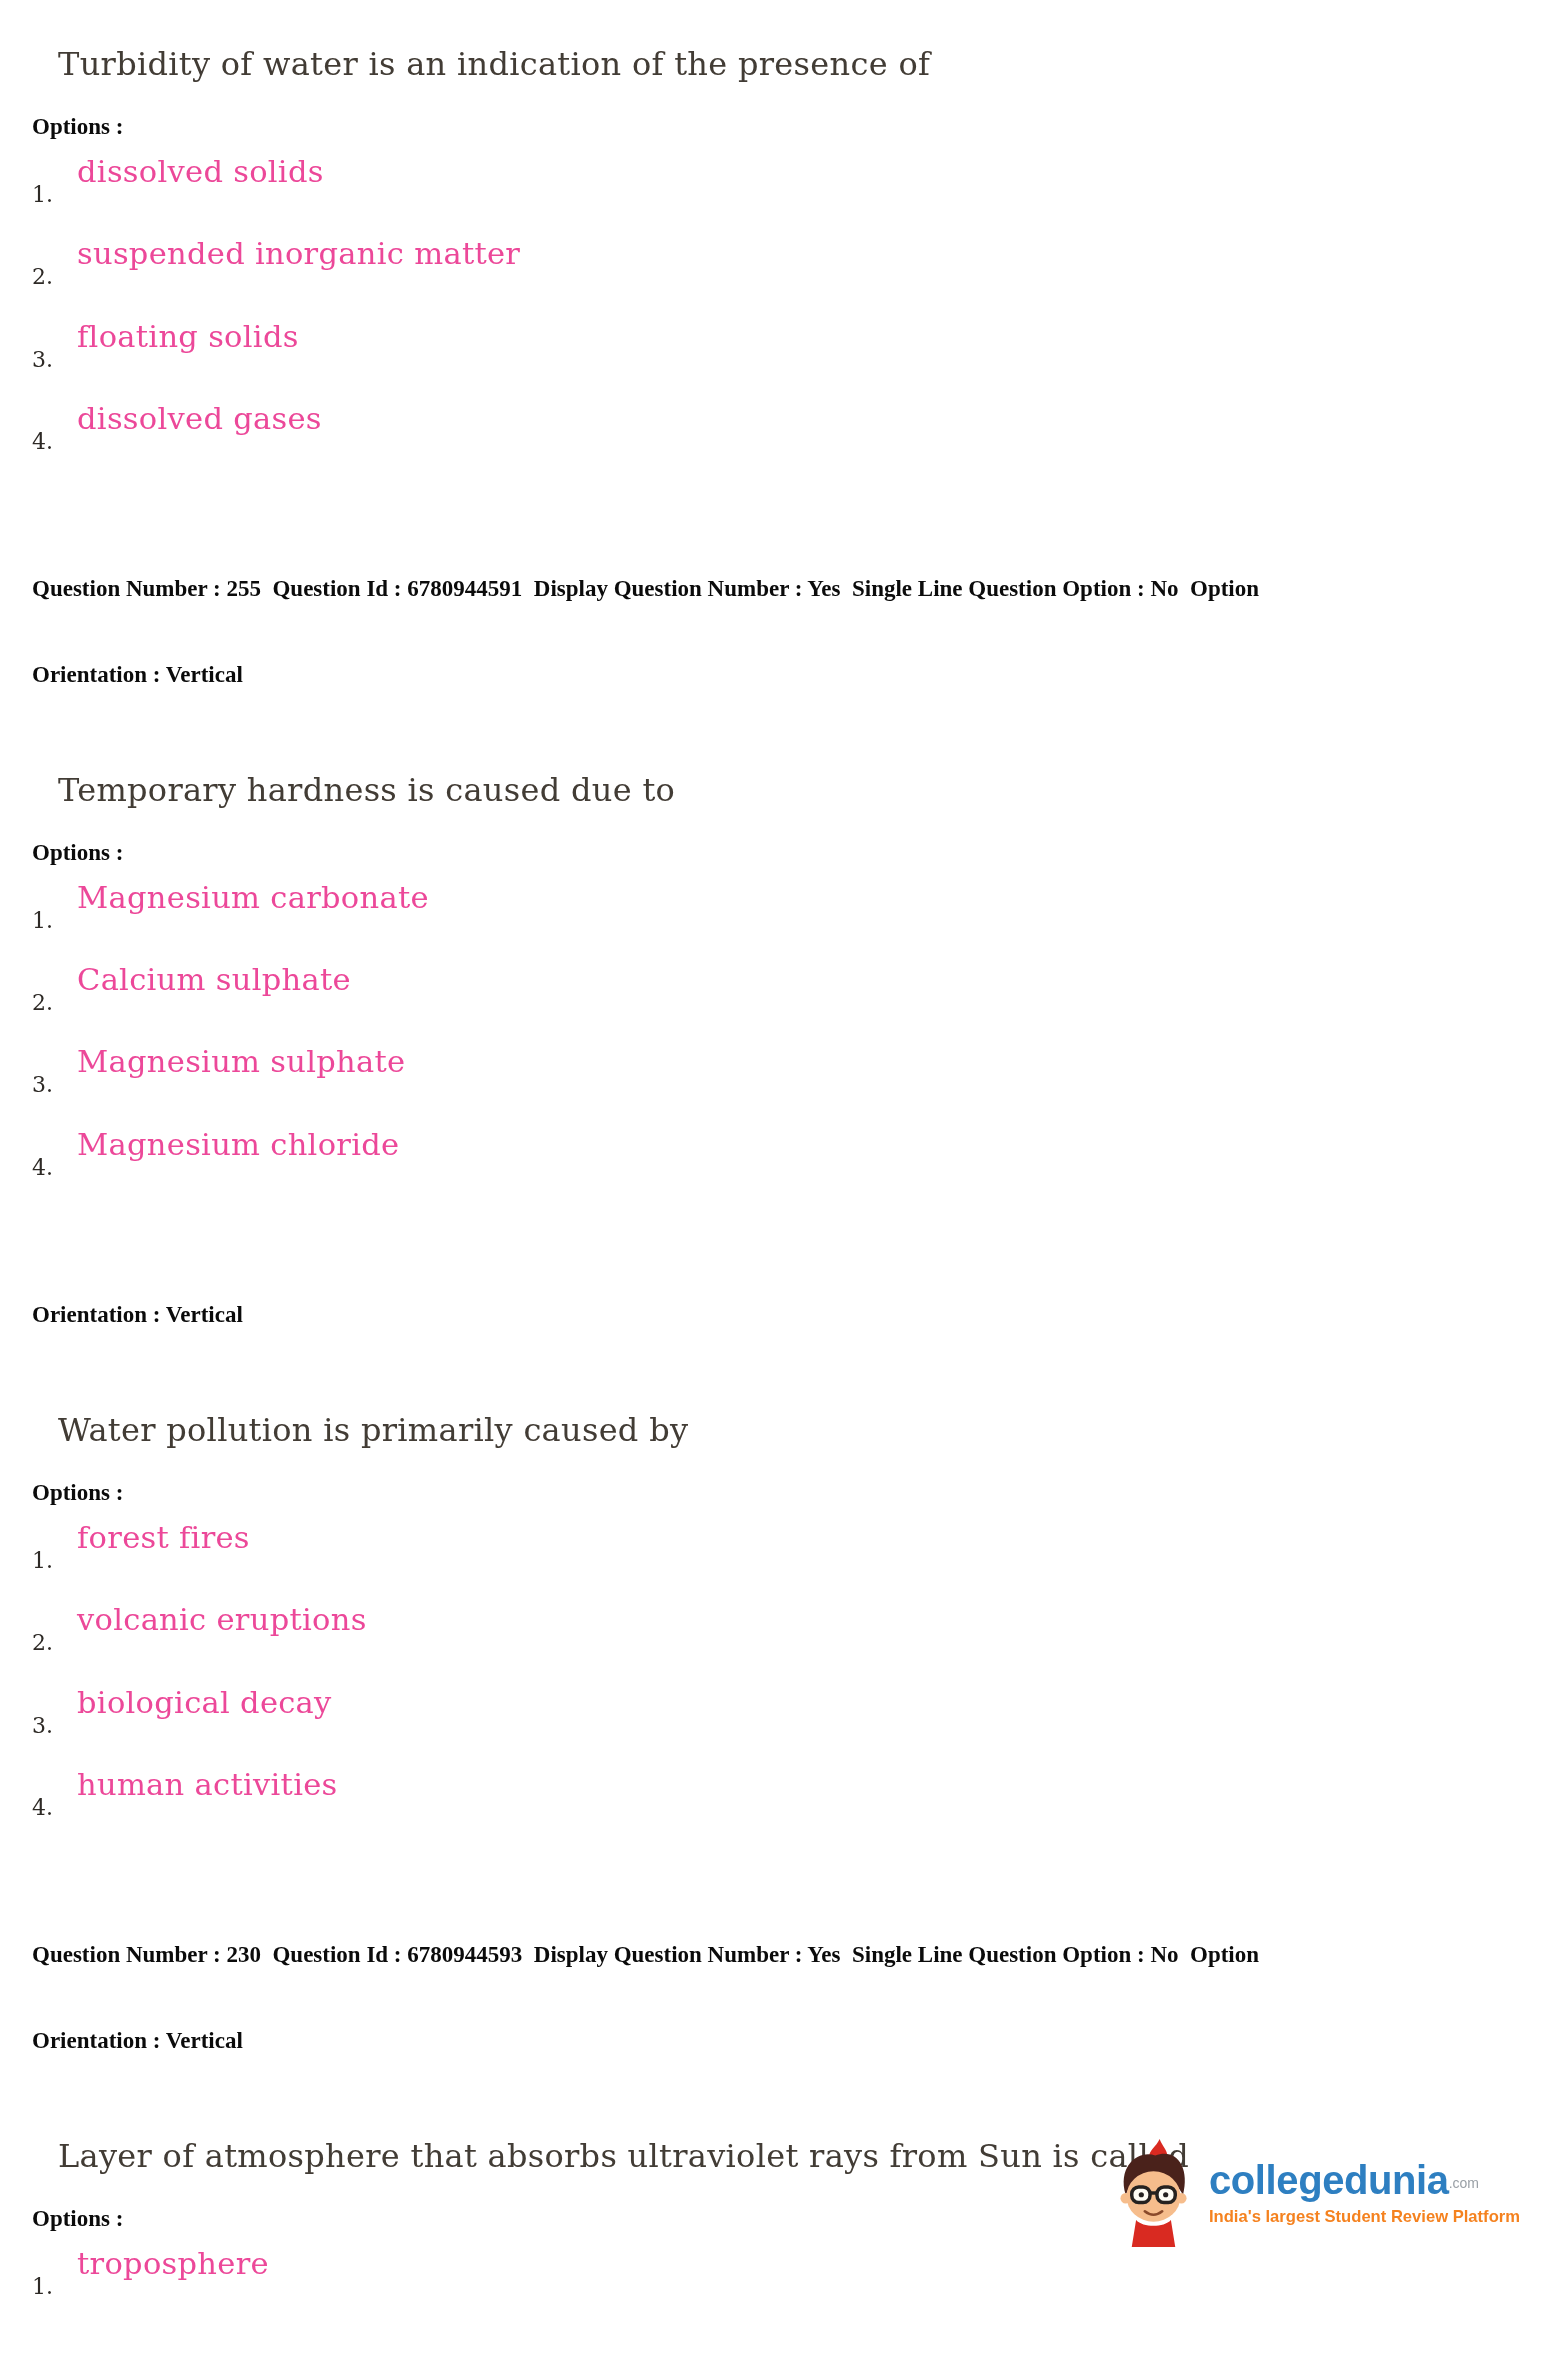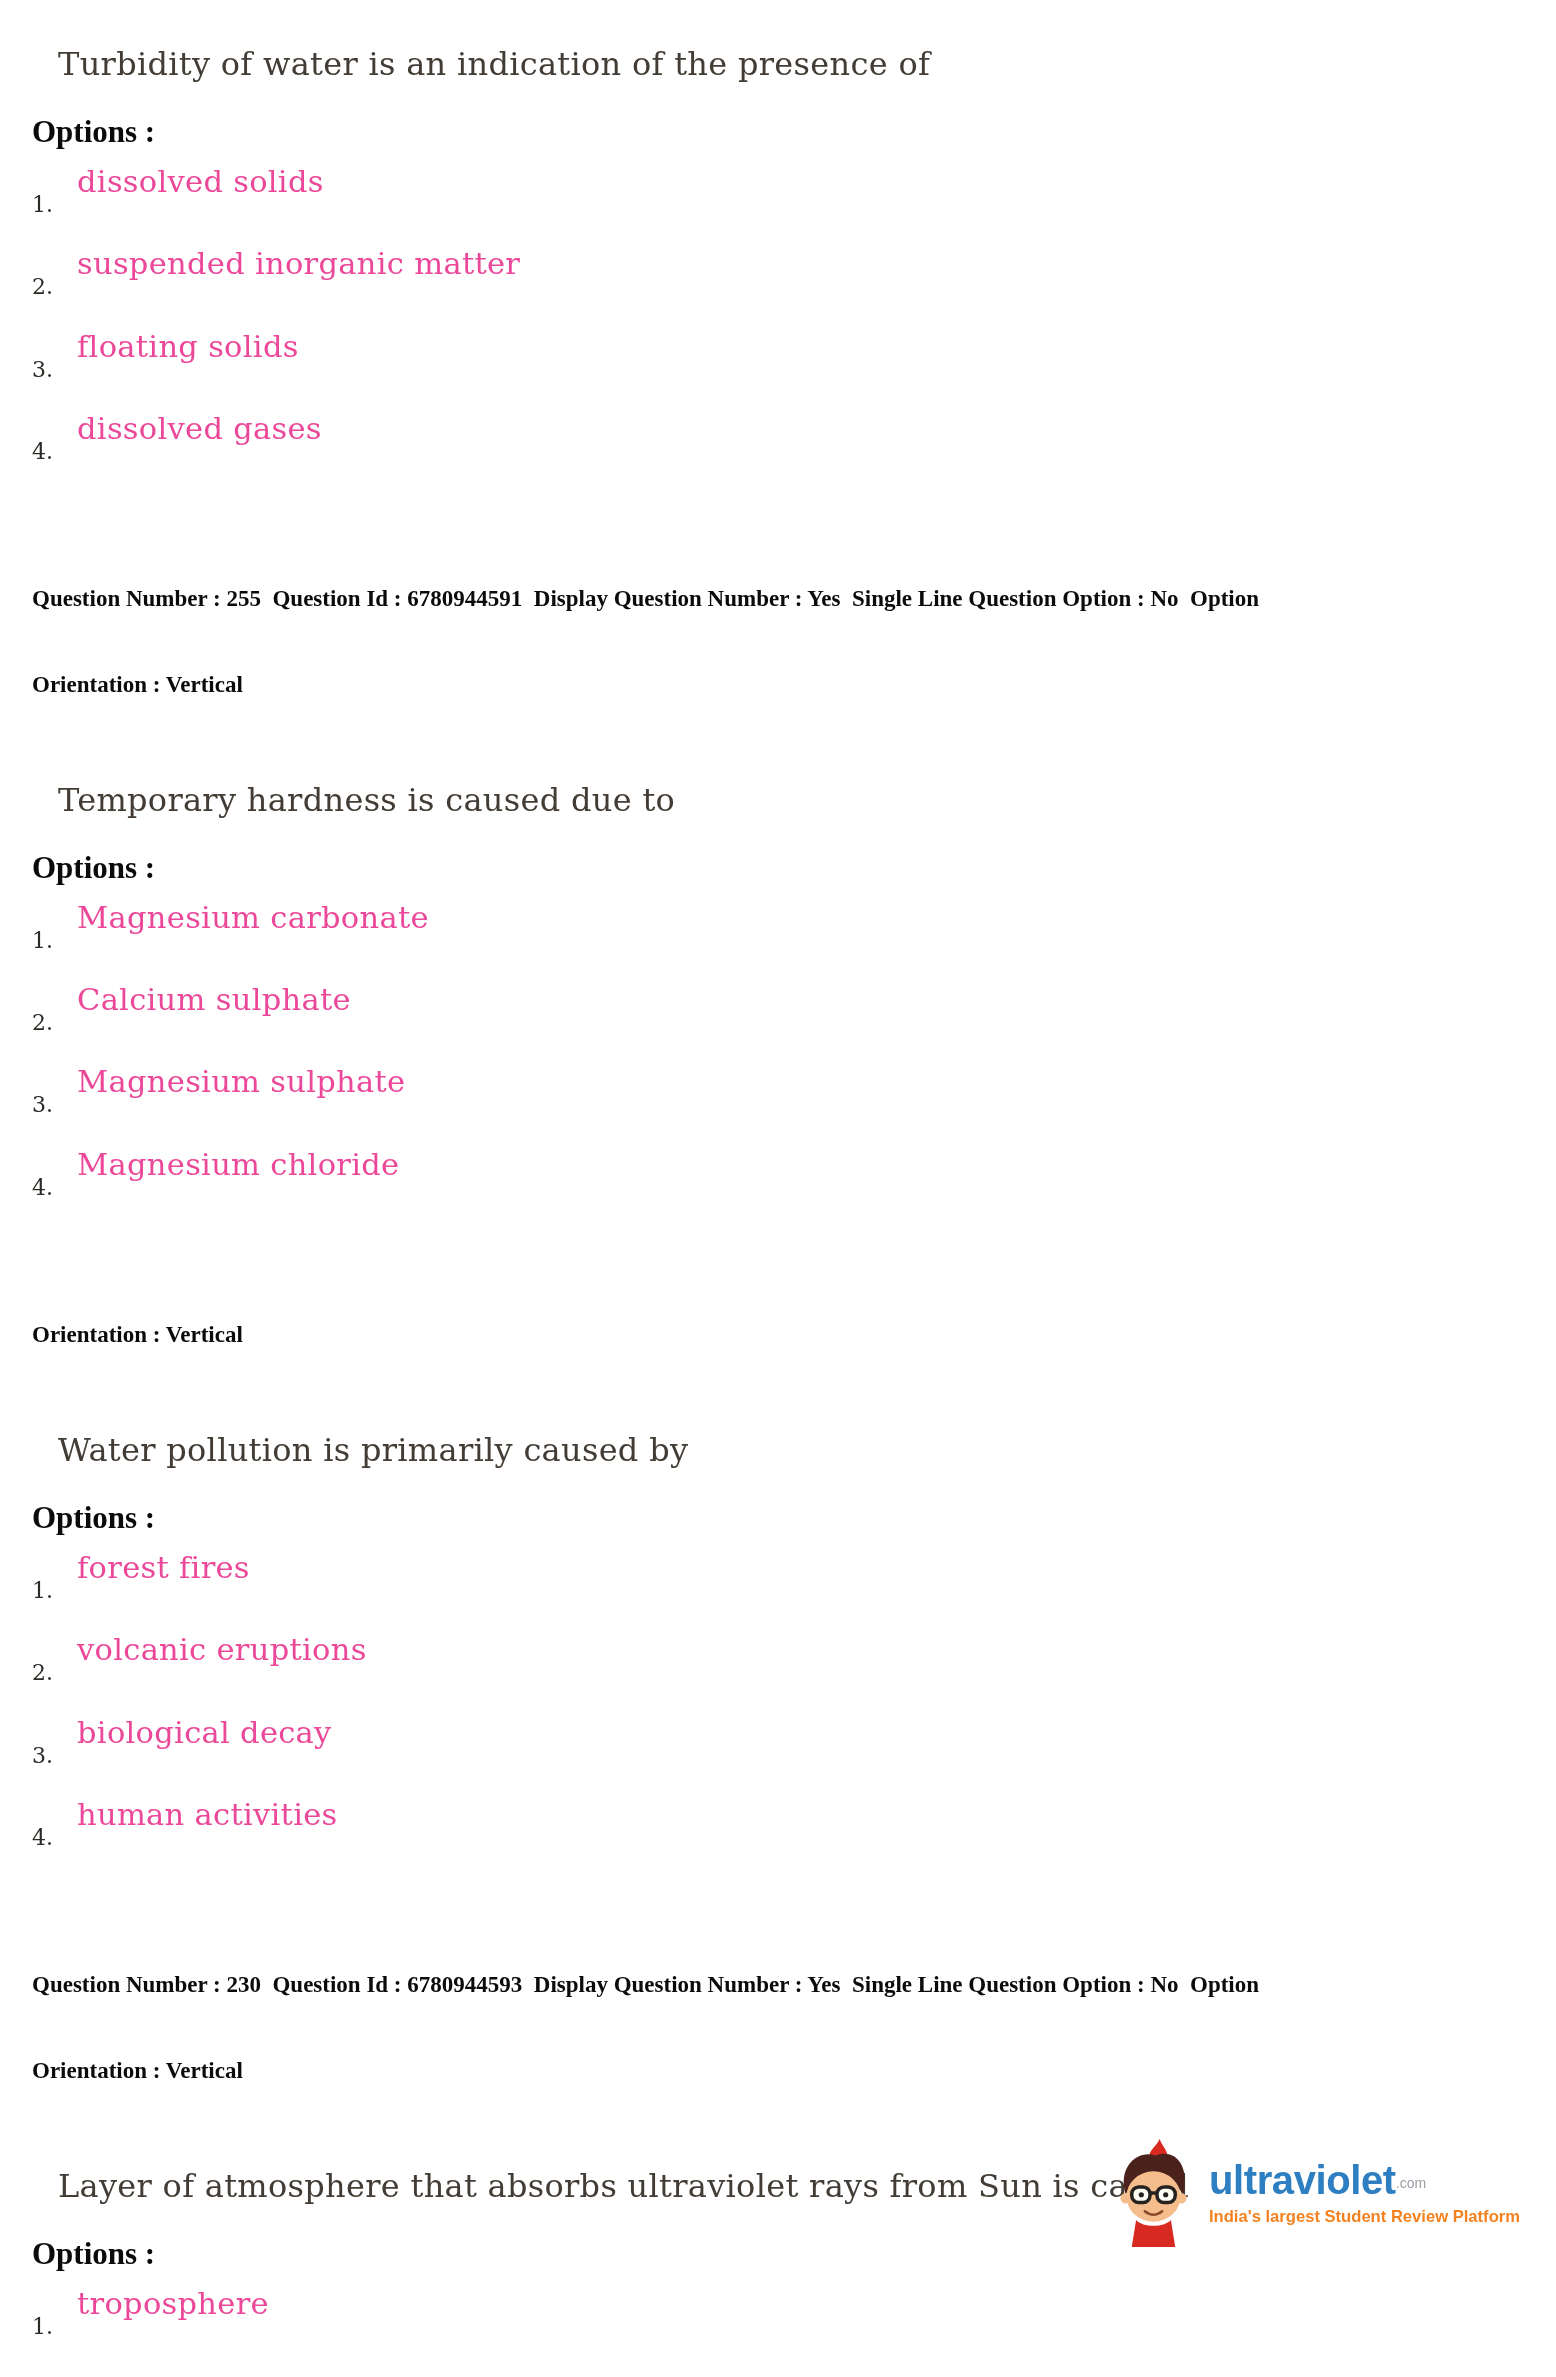"Options :" .options-label { font-size: 31px -> 23px }
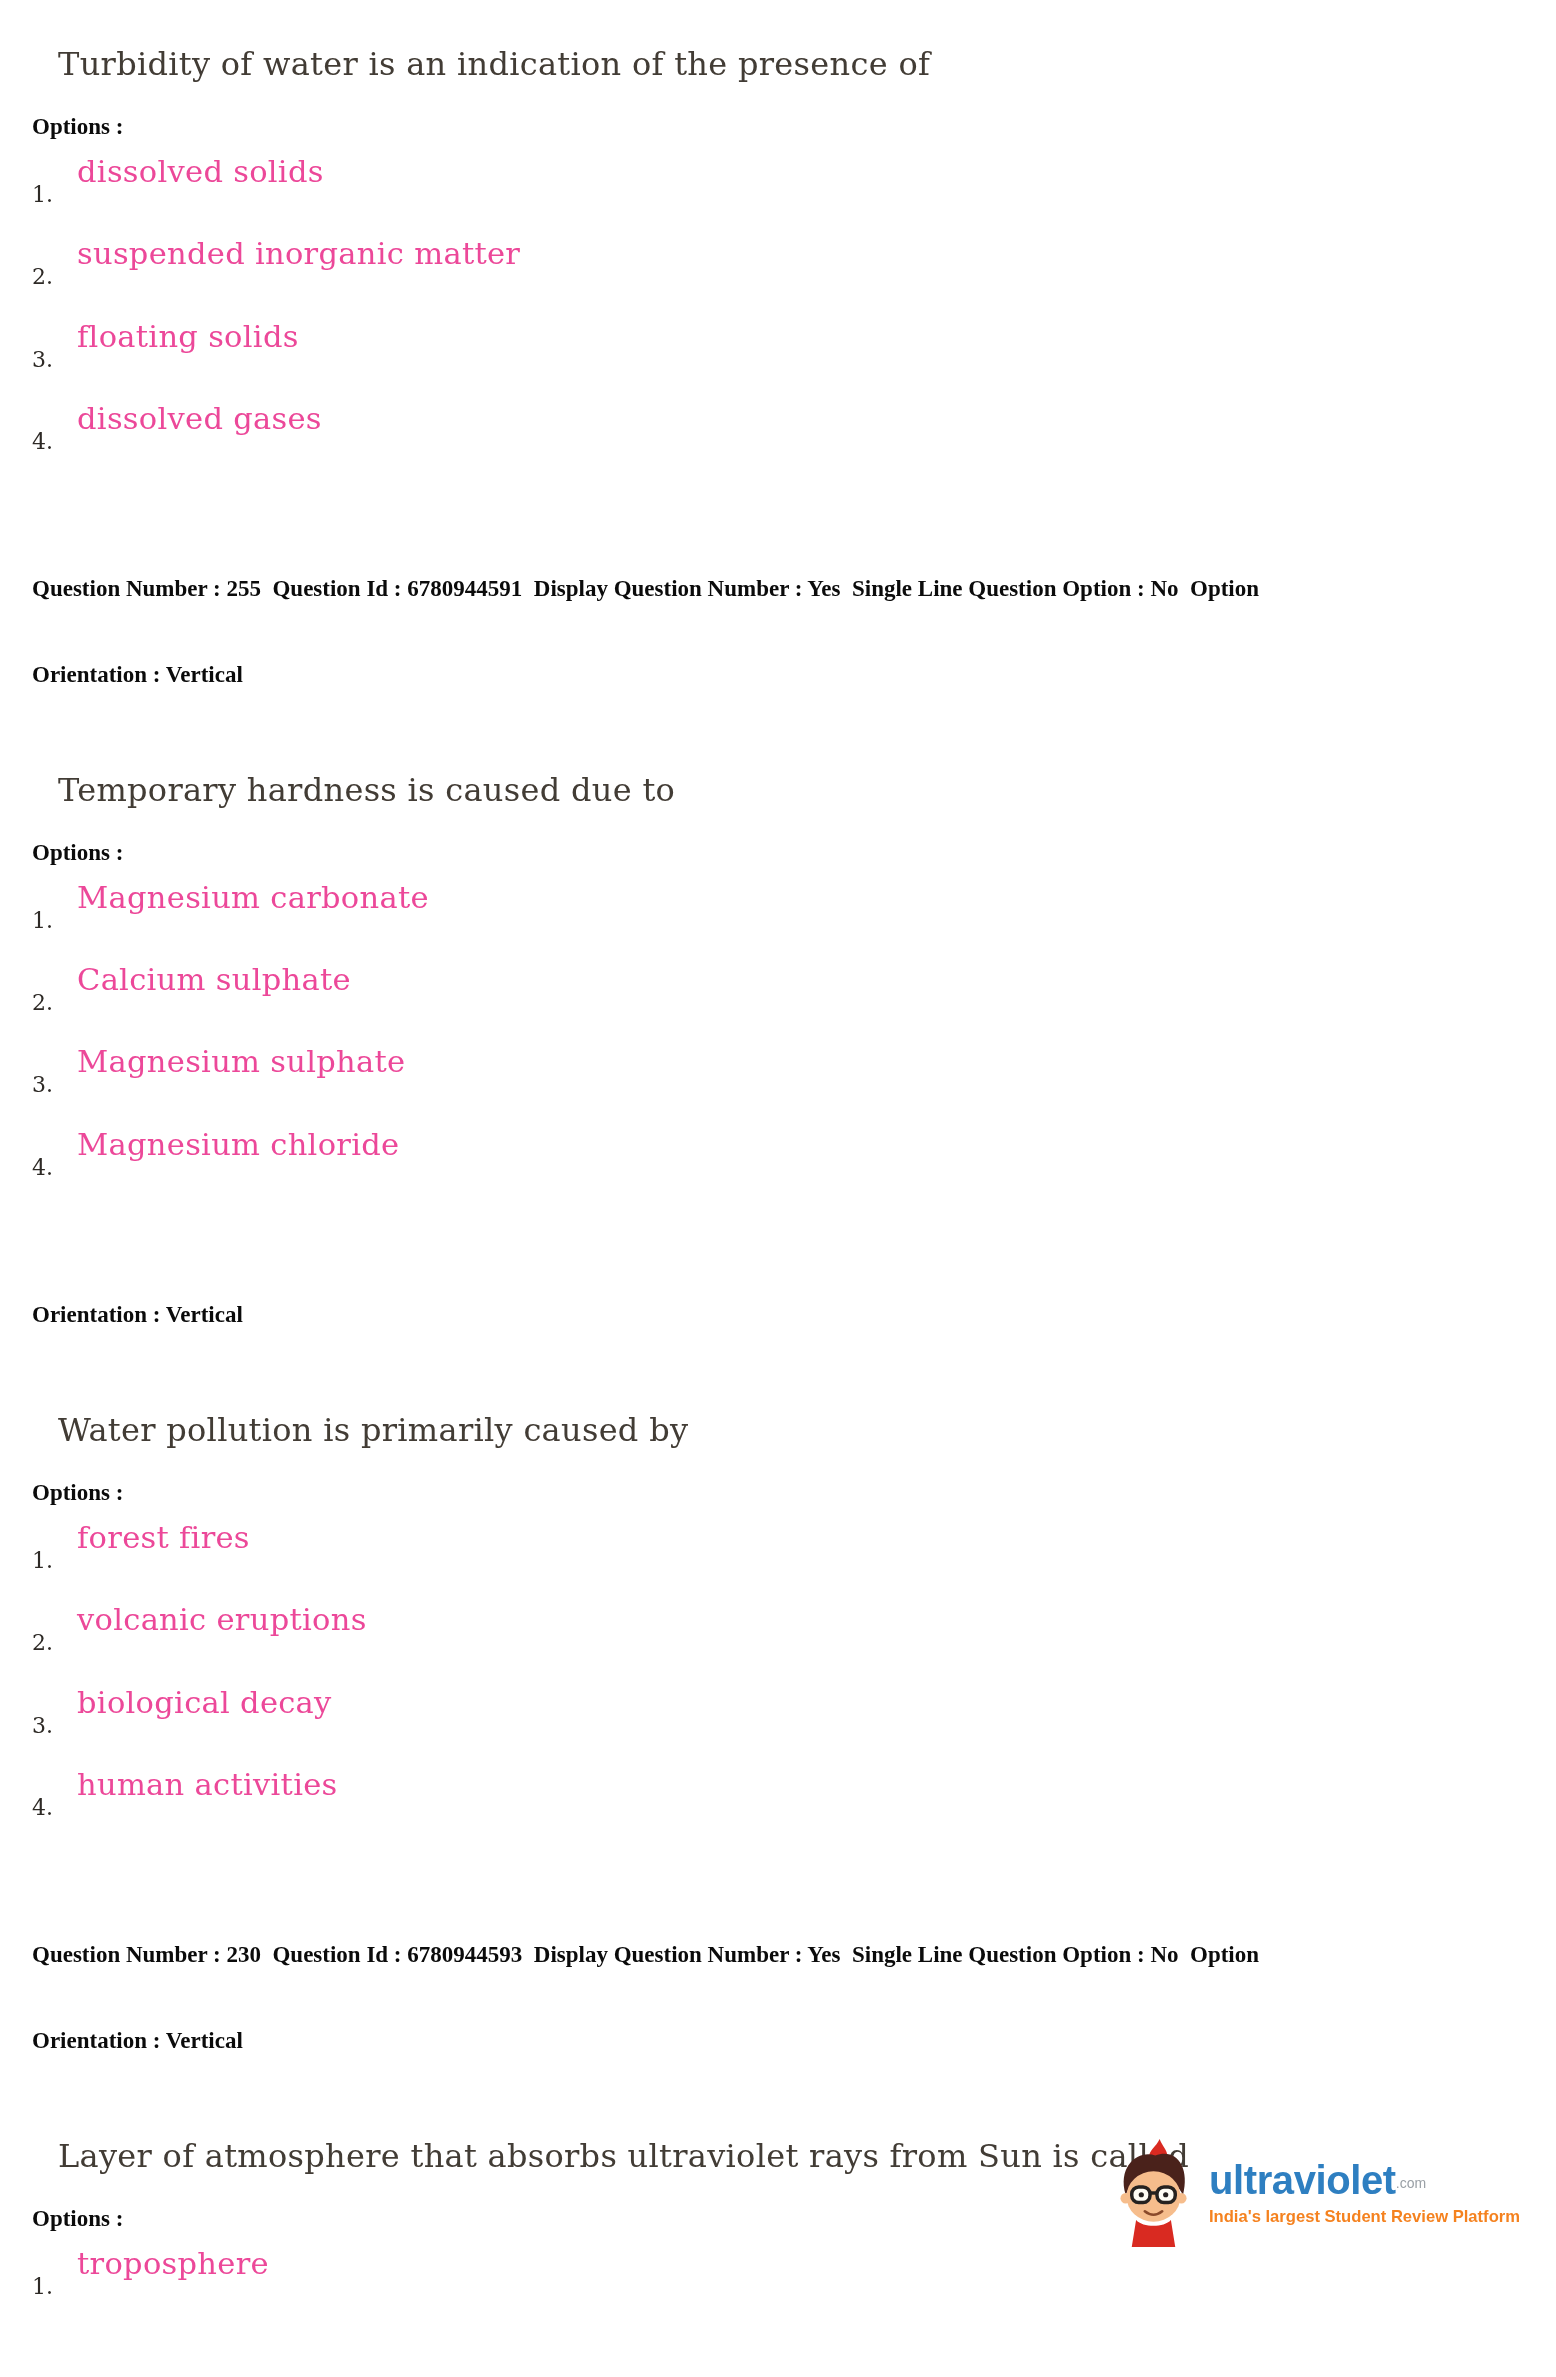"ultraviolet" span.brand { text: ultraviolet -> collegedunia }
